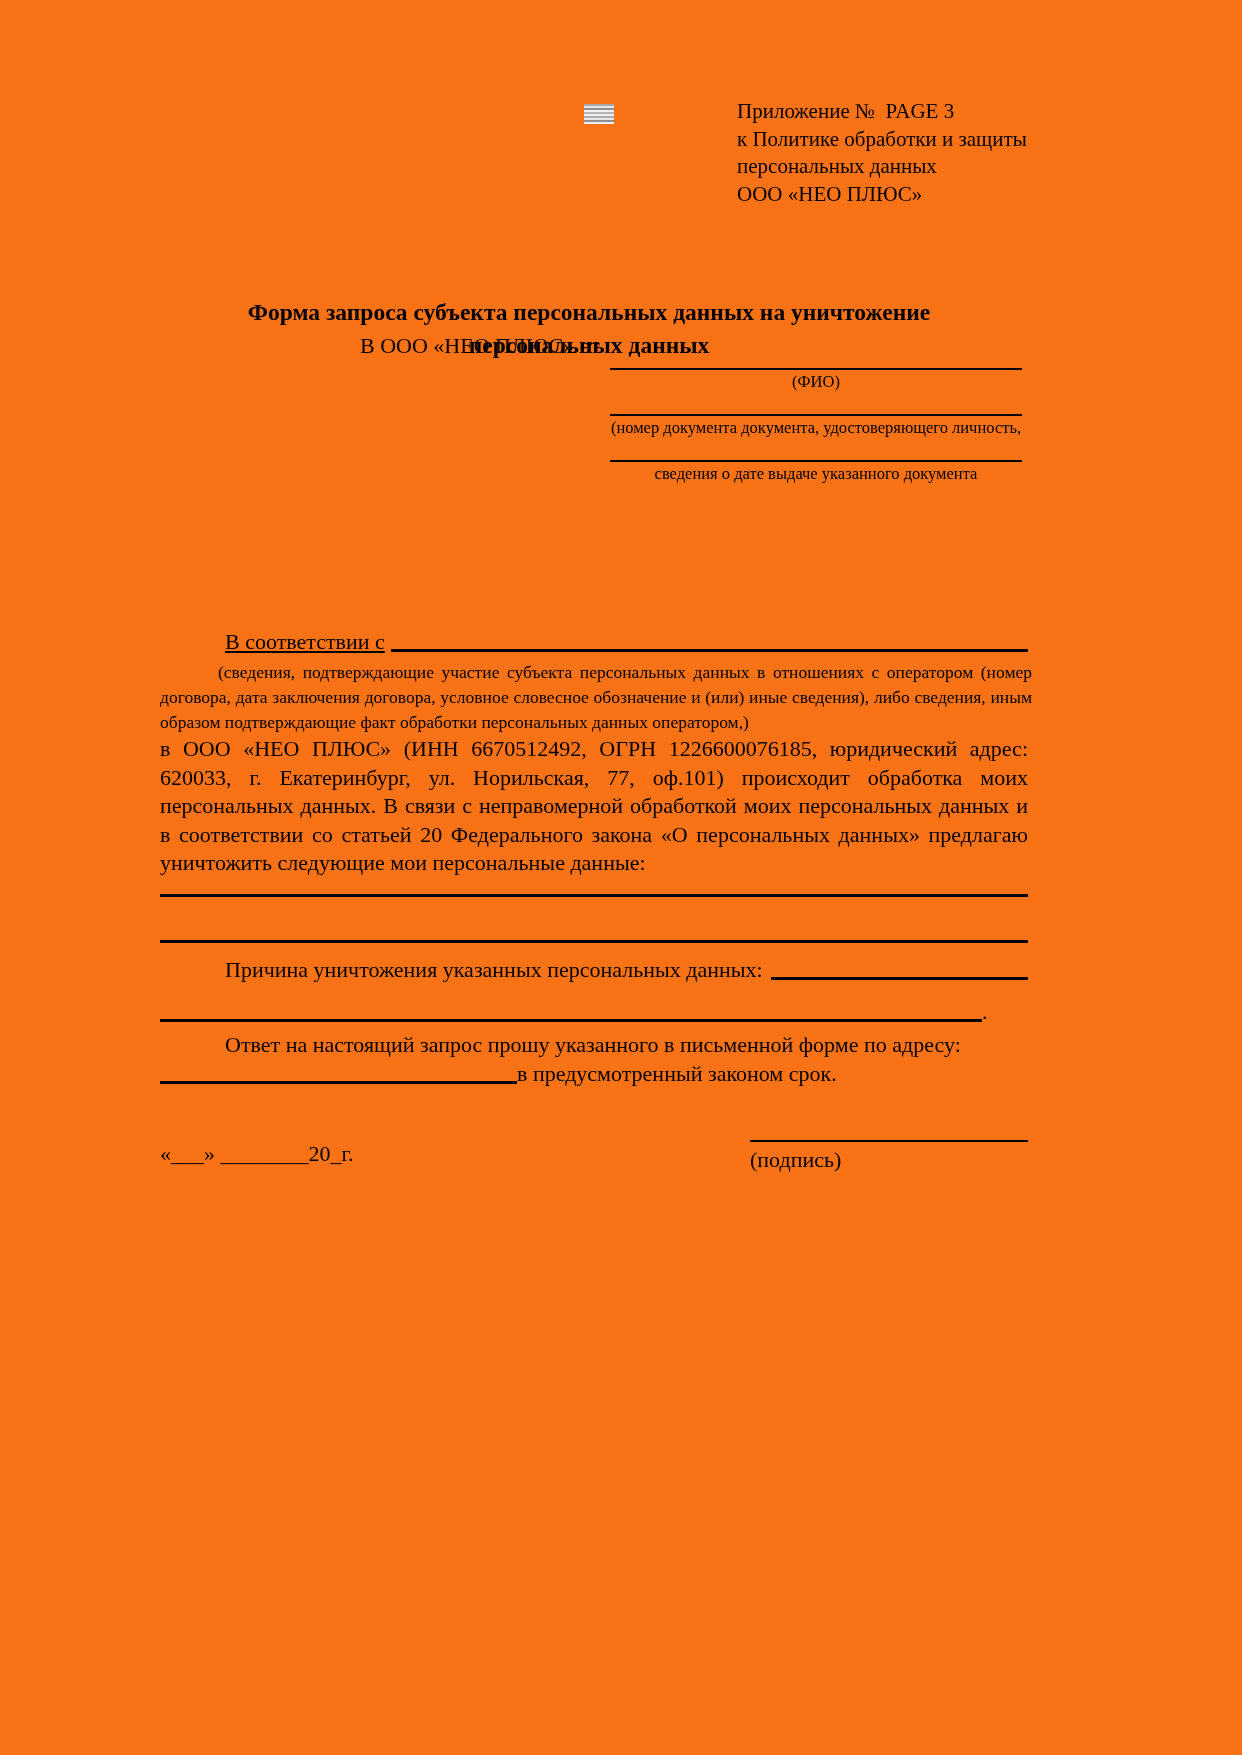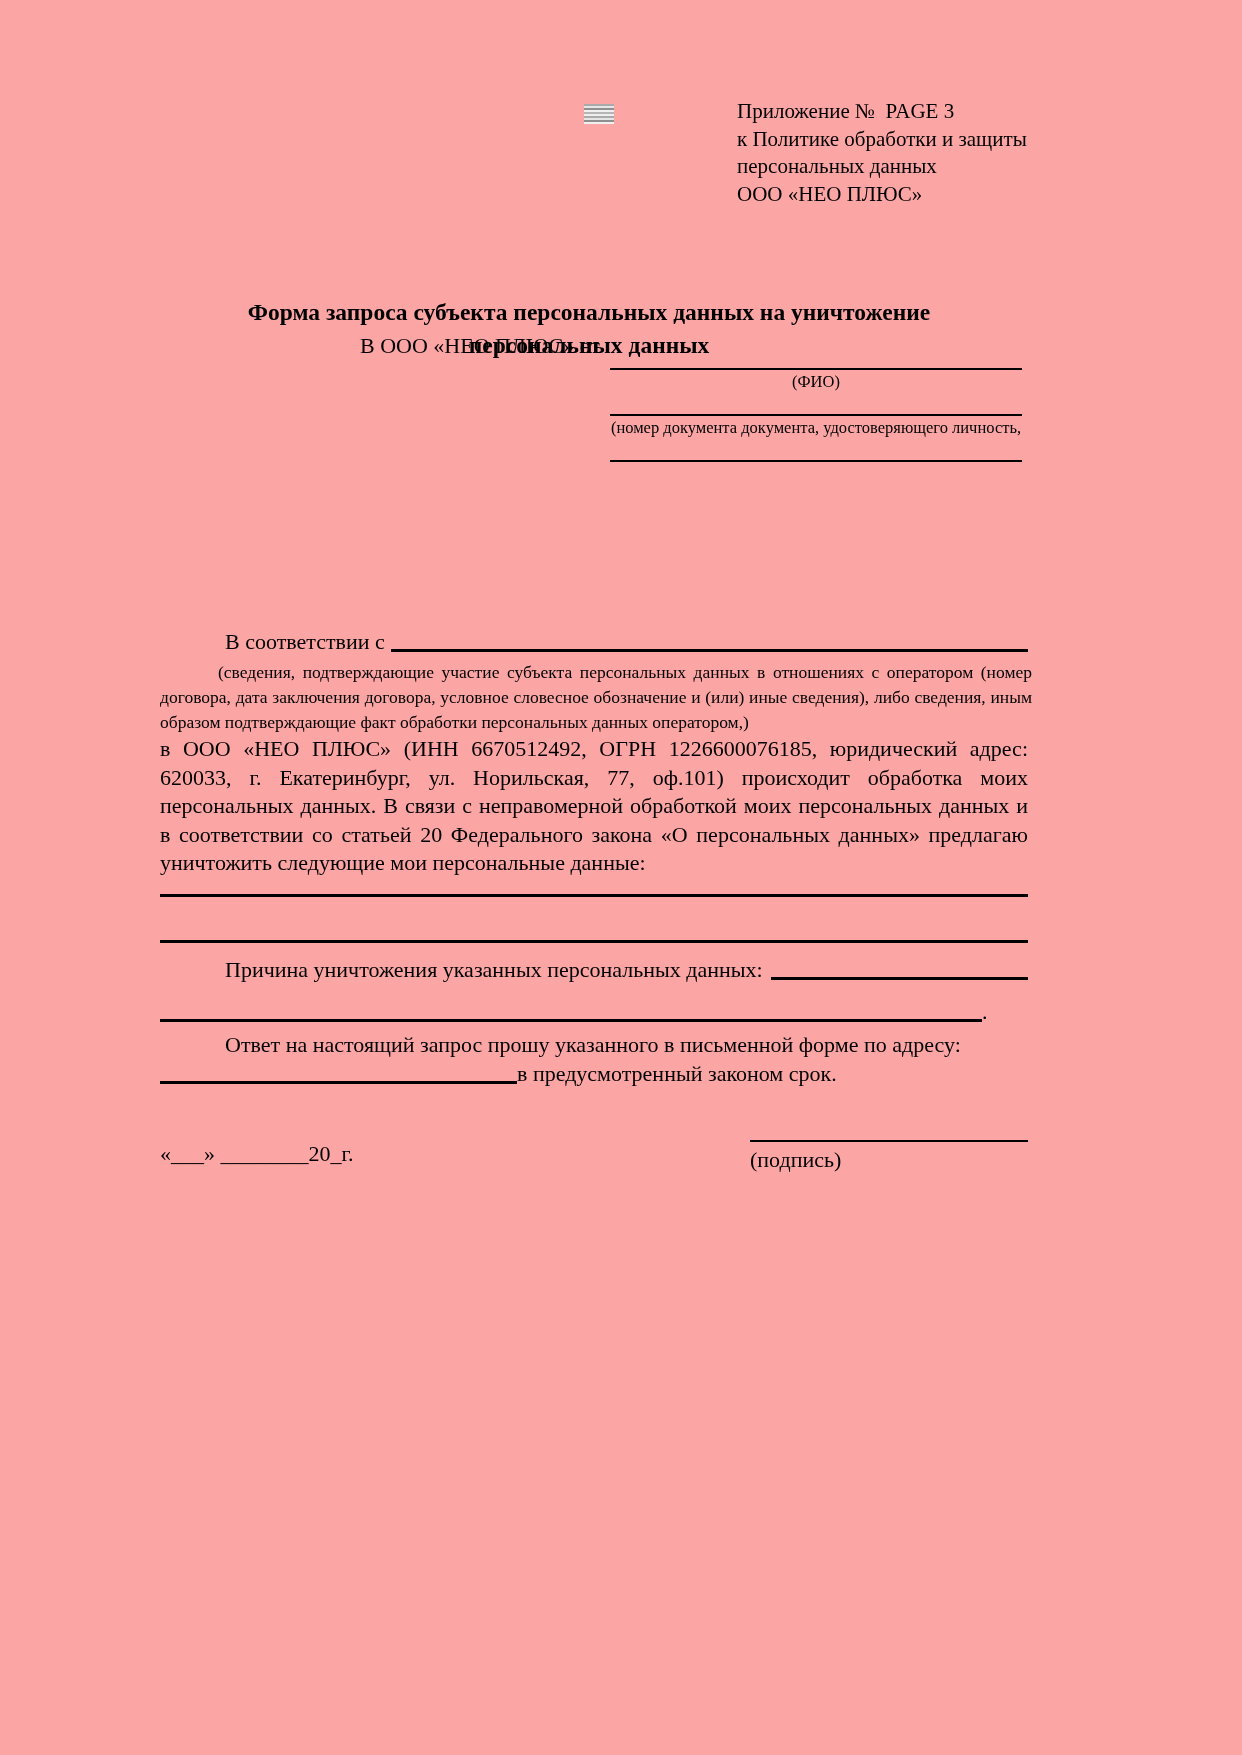"Приложение № PAGE 3" .page { background: #fca5a5 -> #f97316 }
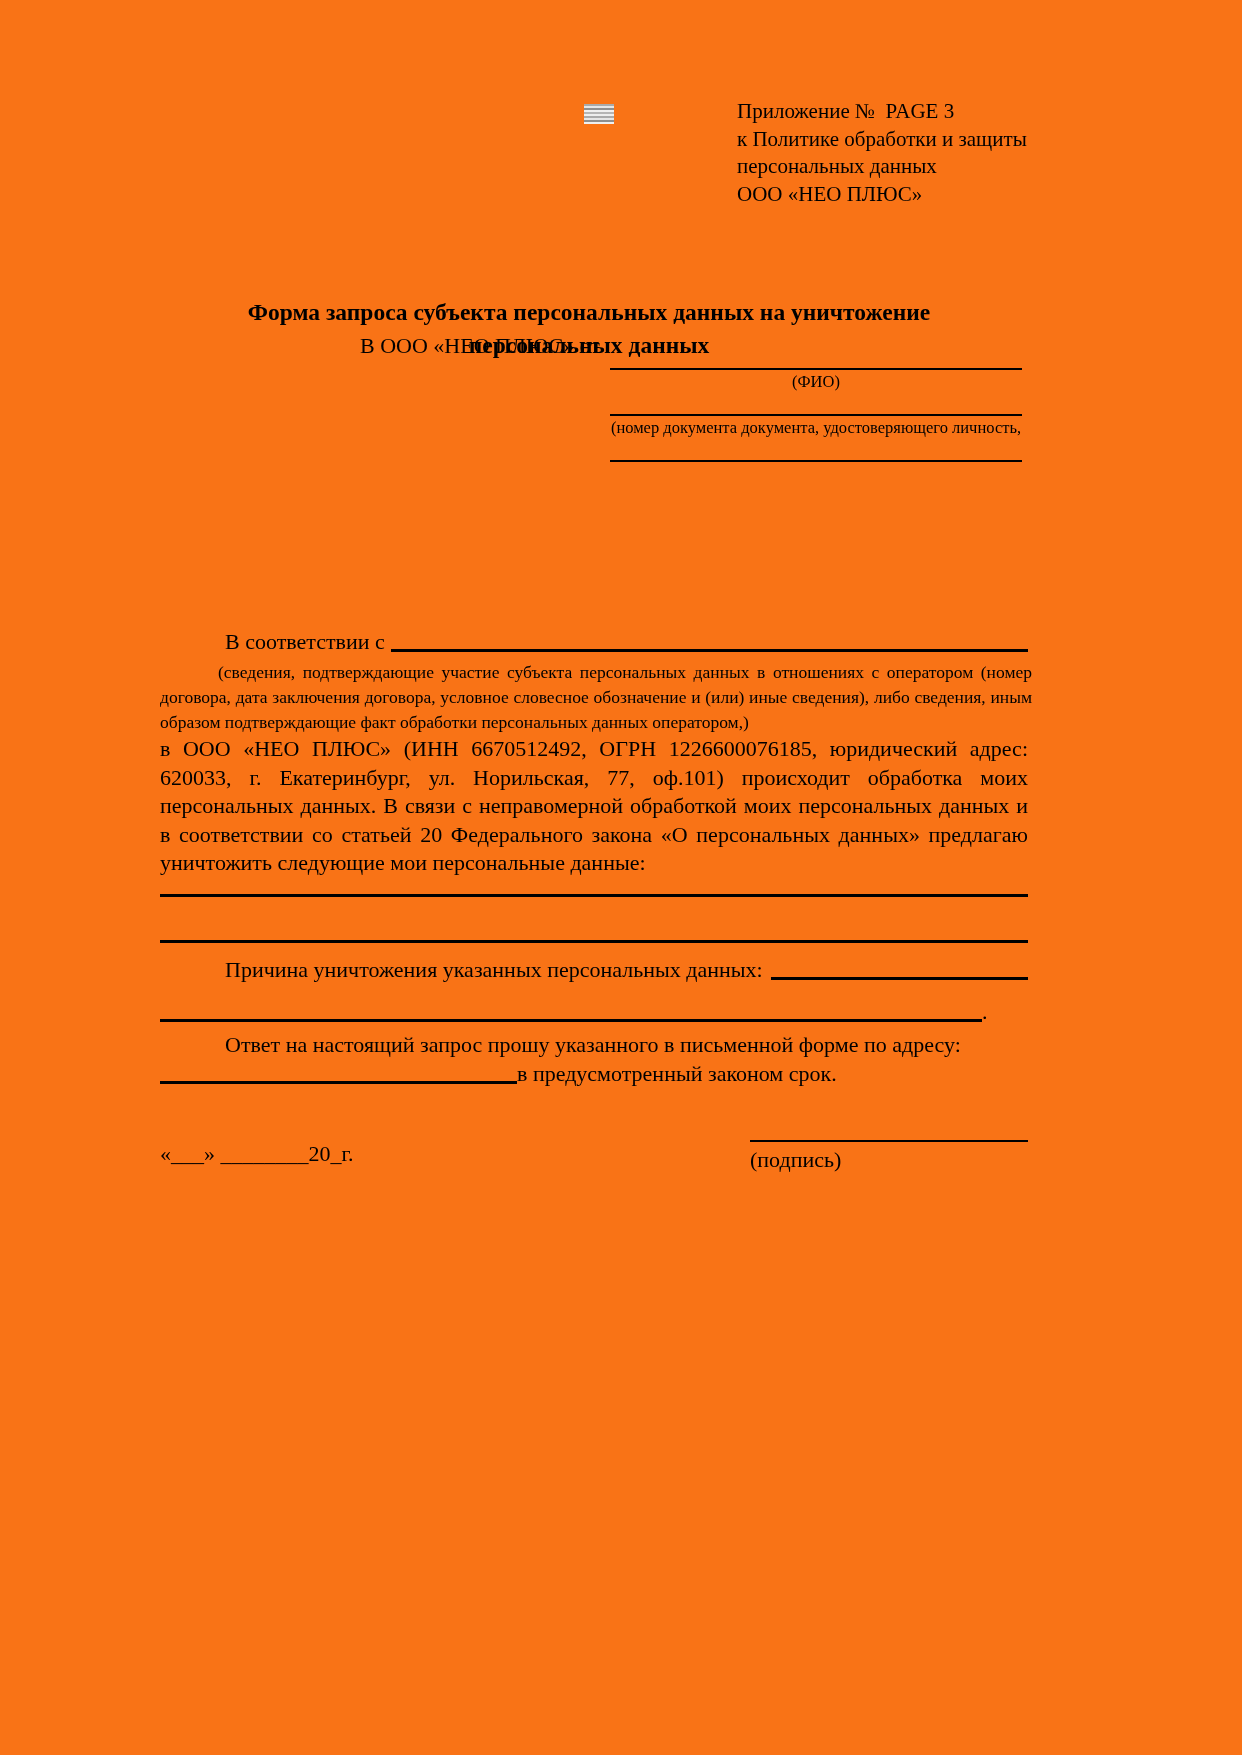"сведения о дате выдаче указанного" div.caption { html: none -> <div>сведения о дате выдаче указанного документа</div> }
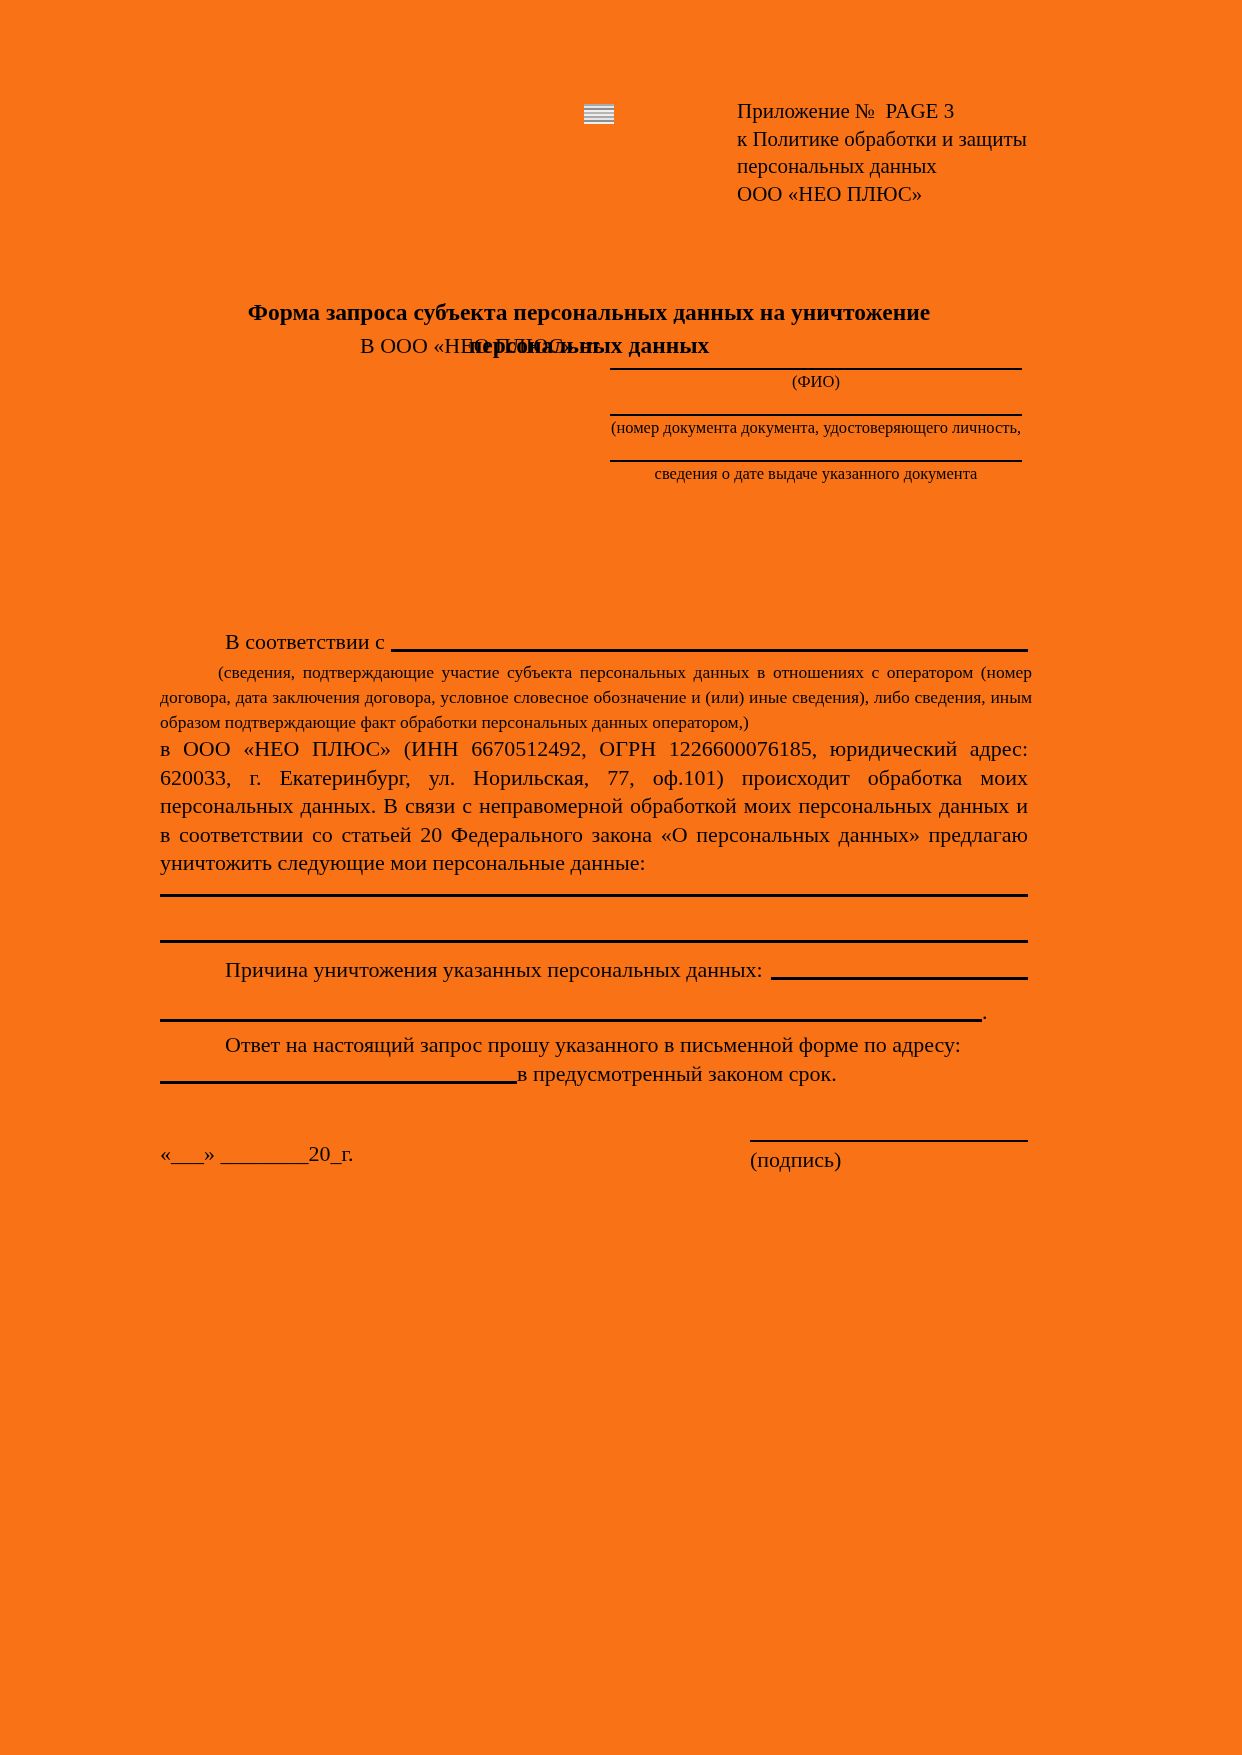"В соответствии с" .accordance { text-decoration: none -> underline }
